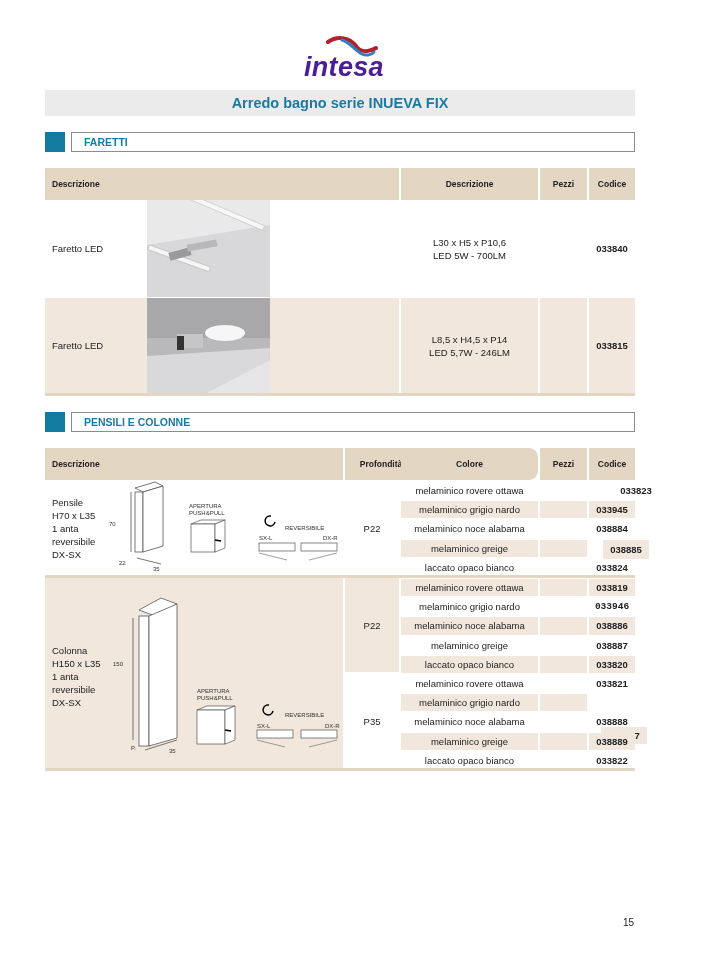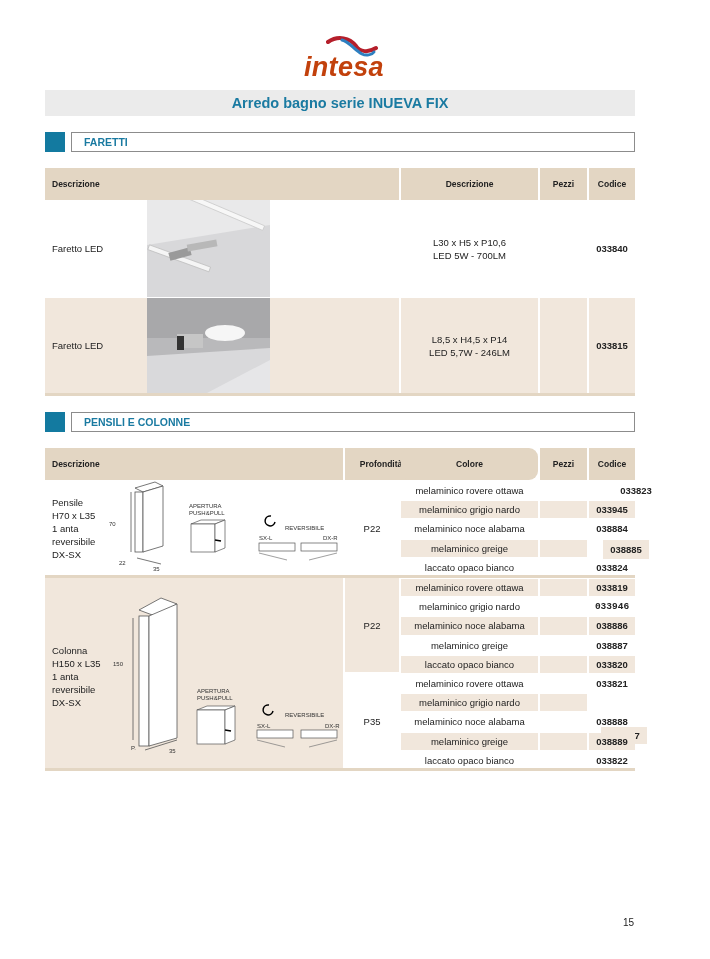"intesa" .logo .word { color: #c2410c -> #4c1d95 }
